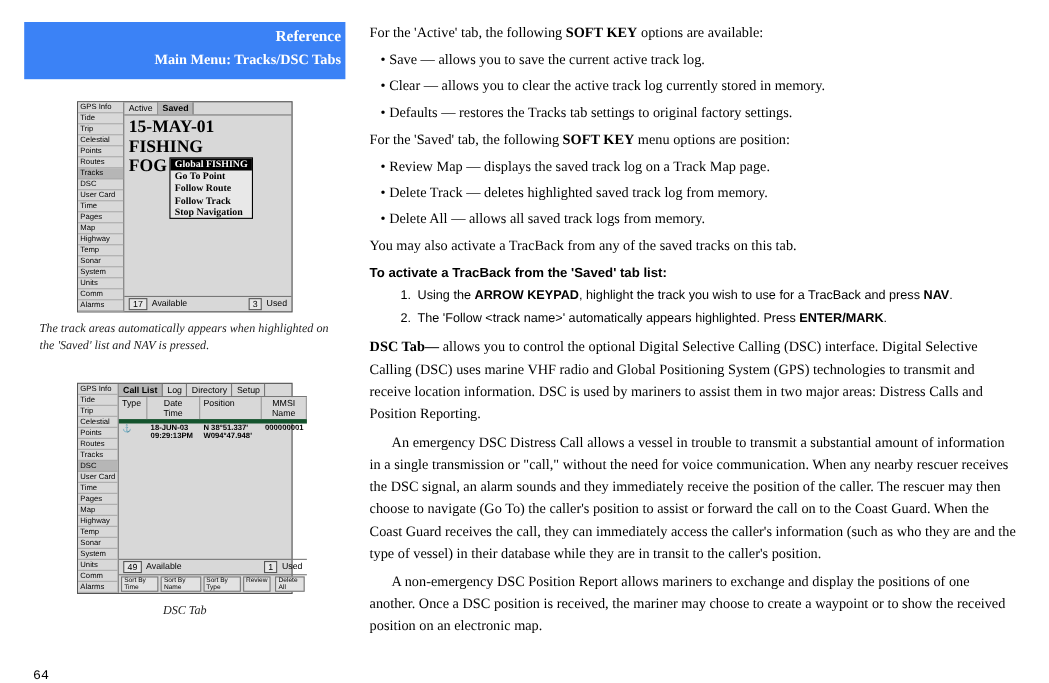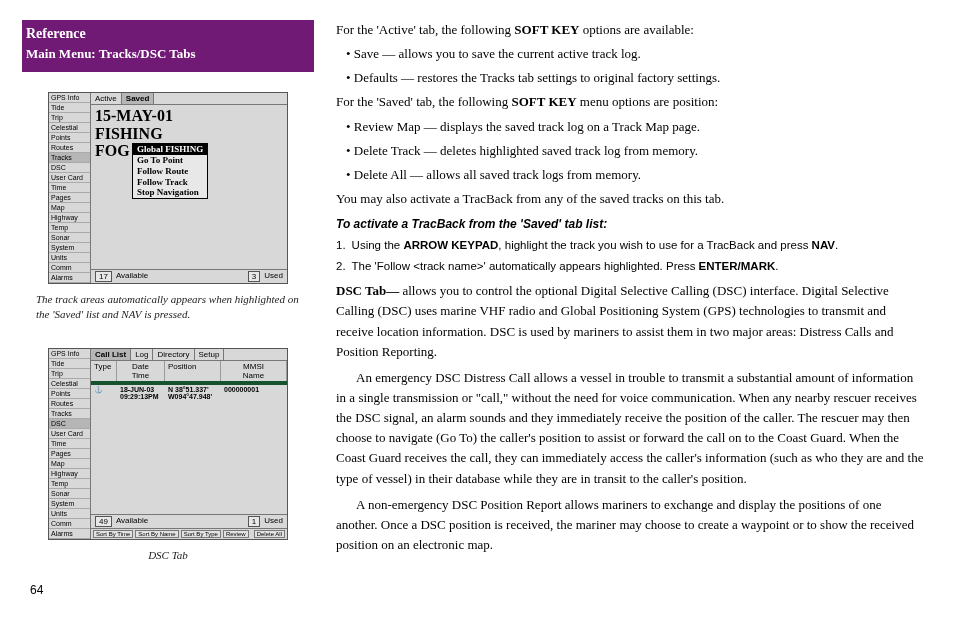"Reference" .header-bar { background: #701a75 -> #3b82f6; text-align: left -> right }
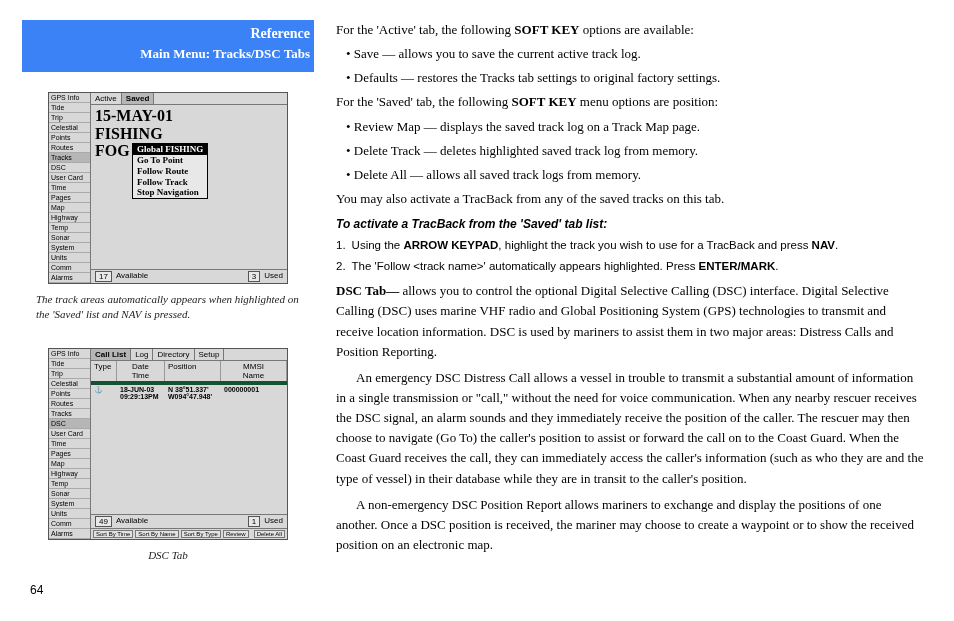"• Clear — allows you" p.bullet { html: none -> <p>• Clear — allows you to clear the active track log currently stored in memory.</p> }
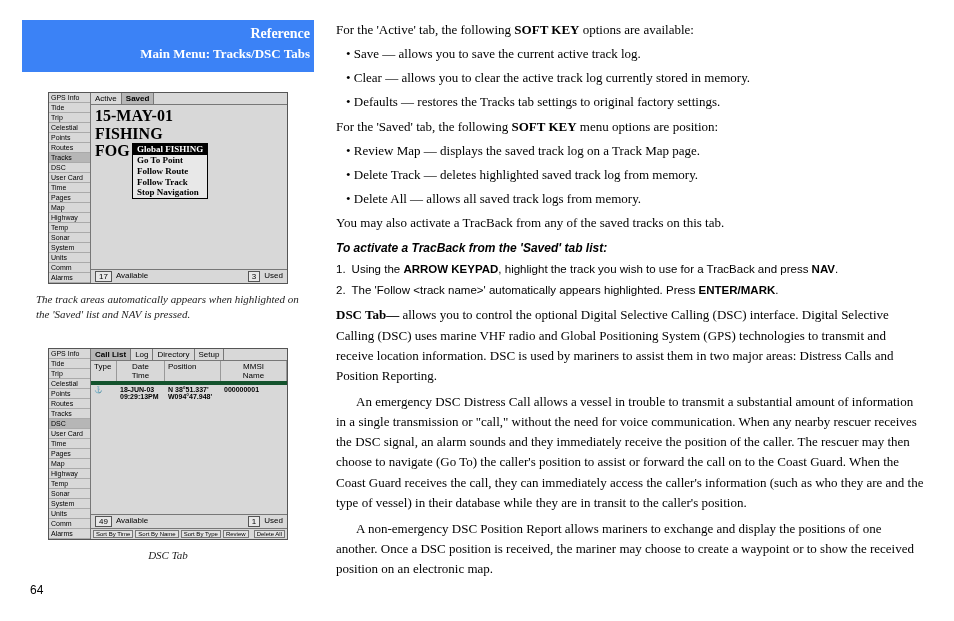"Active" .figure { width: 240px -> 196px }
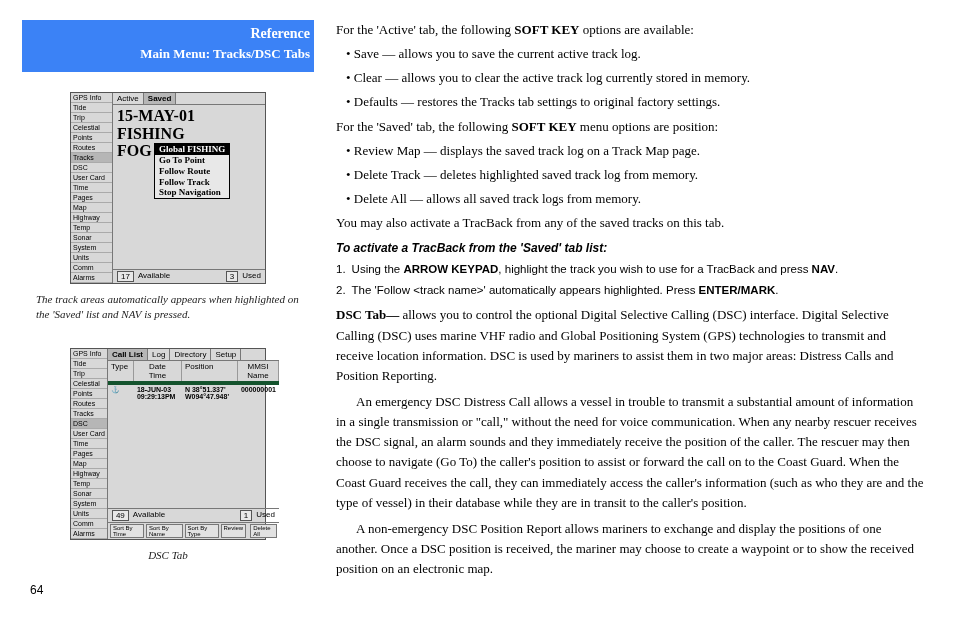"To activate a TracBack from" .right-col .subhead { font-style: italic -> none }
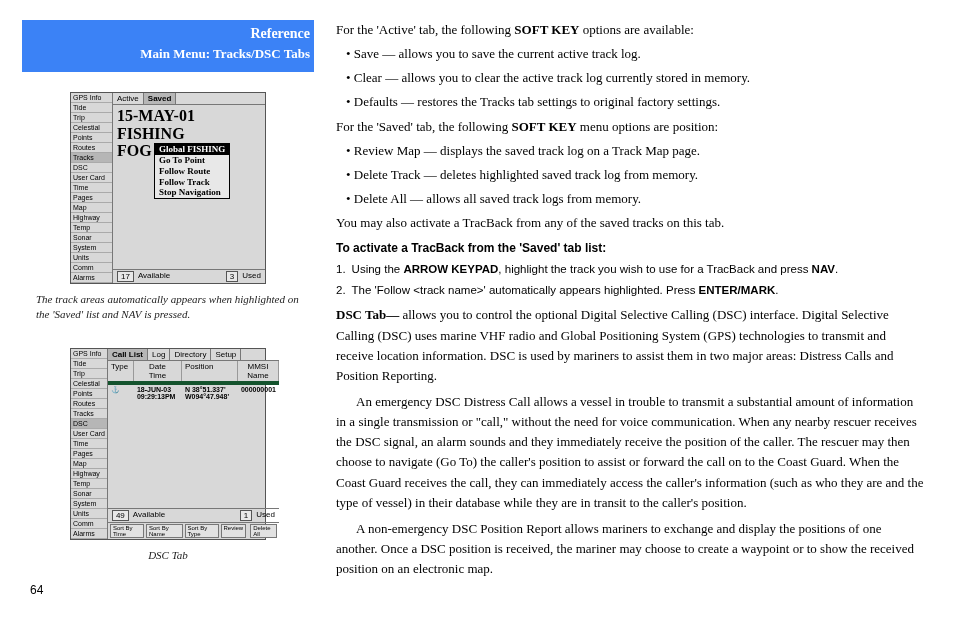"1. Using the ARROW KEYPAD," .right-col .step { margin-left: 0 -> 28px }
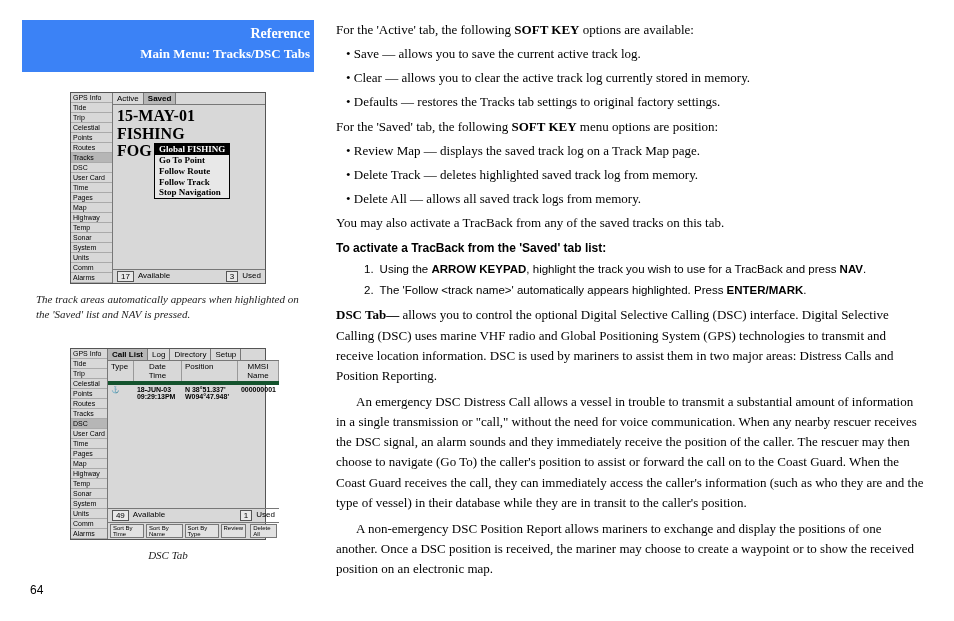"64" .pagenum { bottom: 24px -> 0; font-family: Liberation Sans, sans-serif -> Liberation Mono, monospace }
